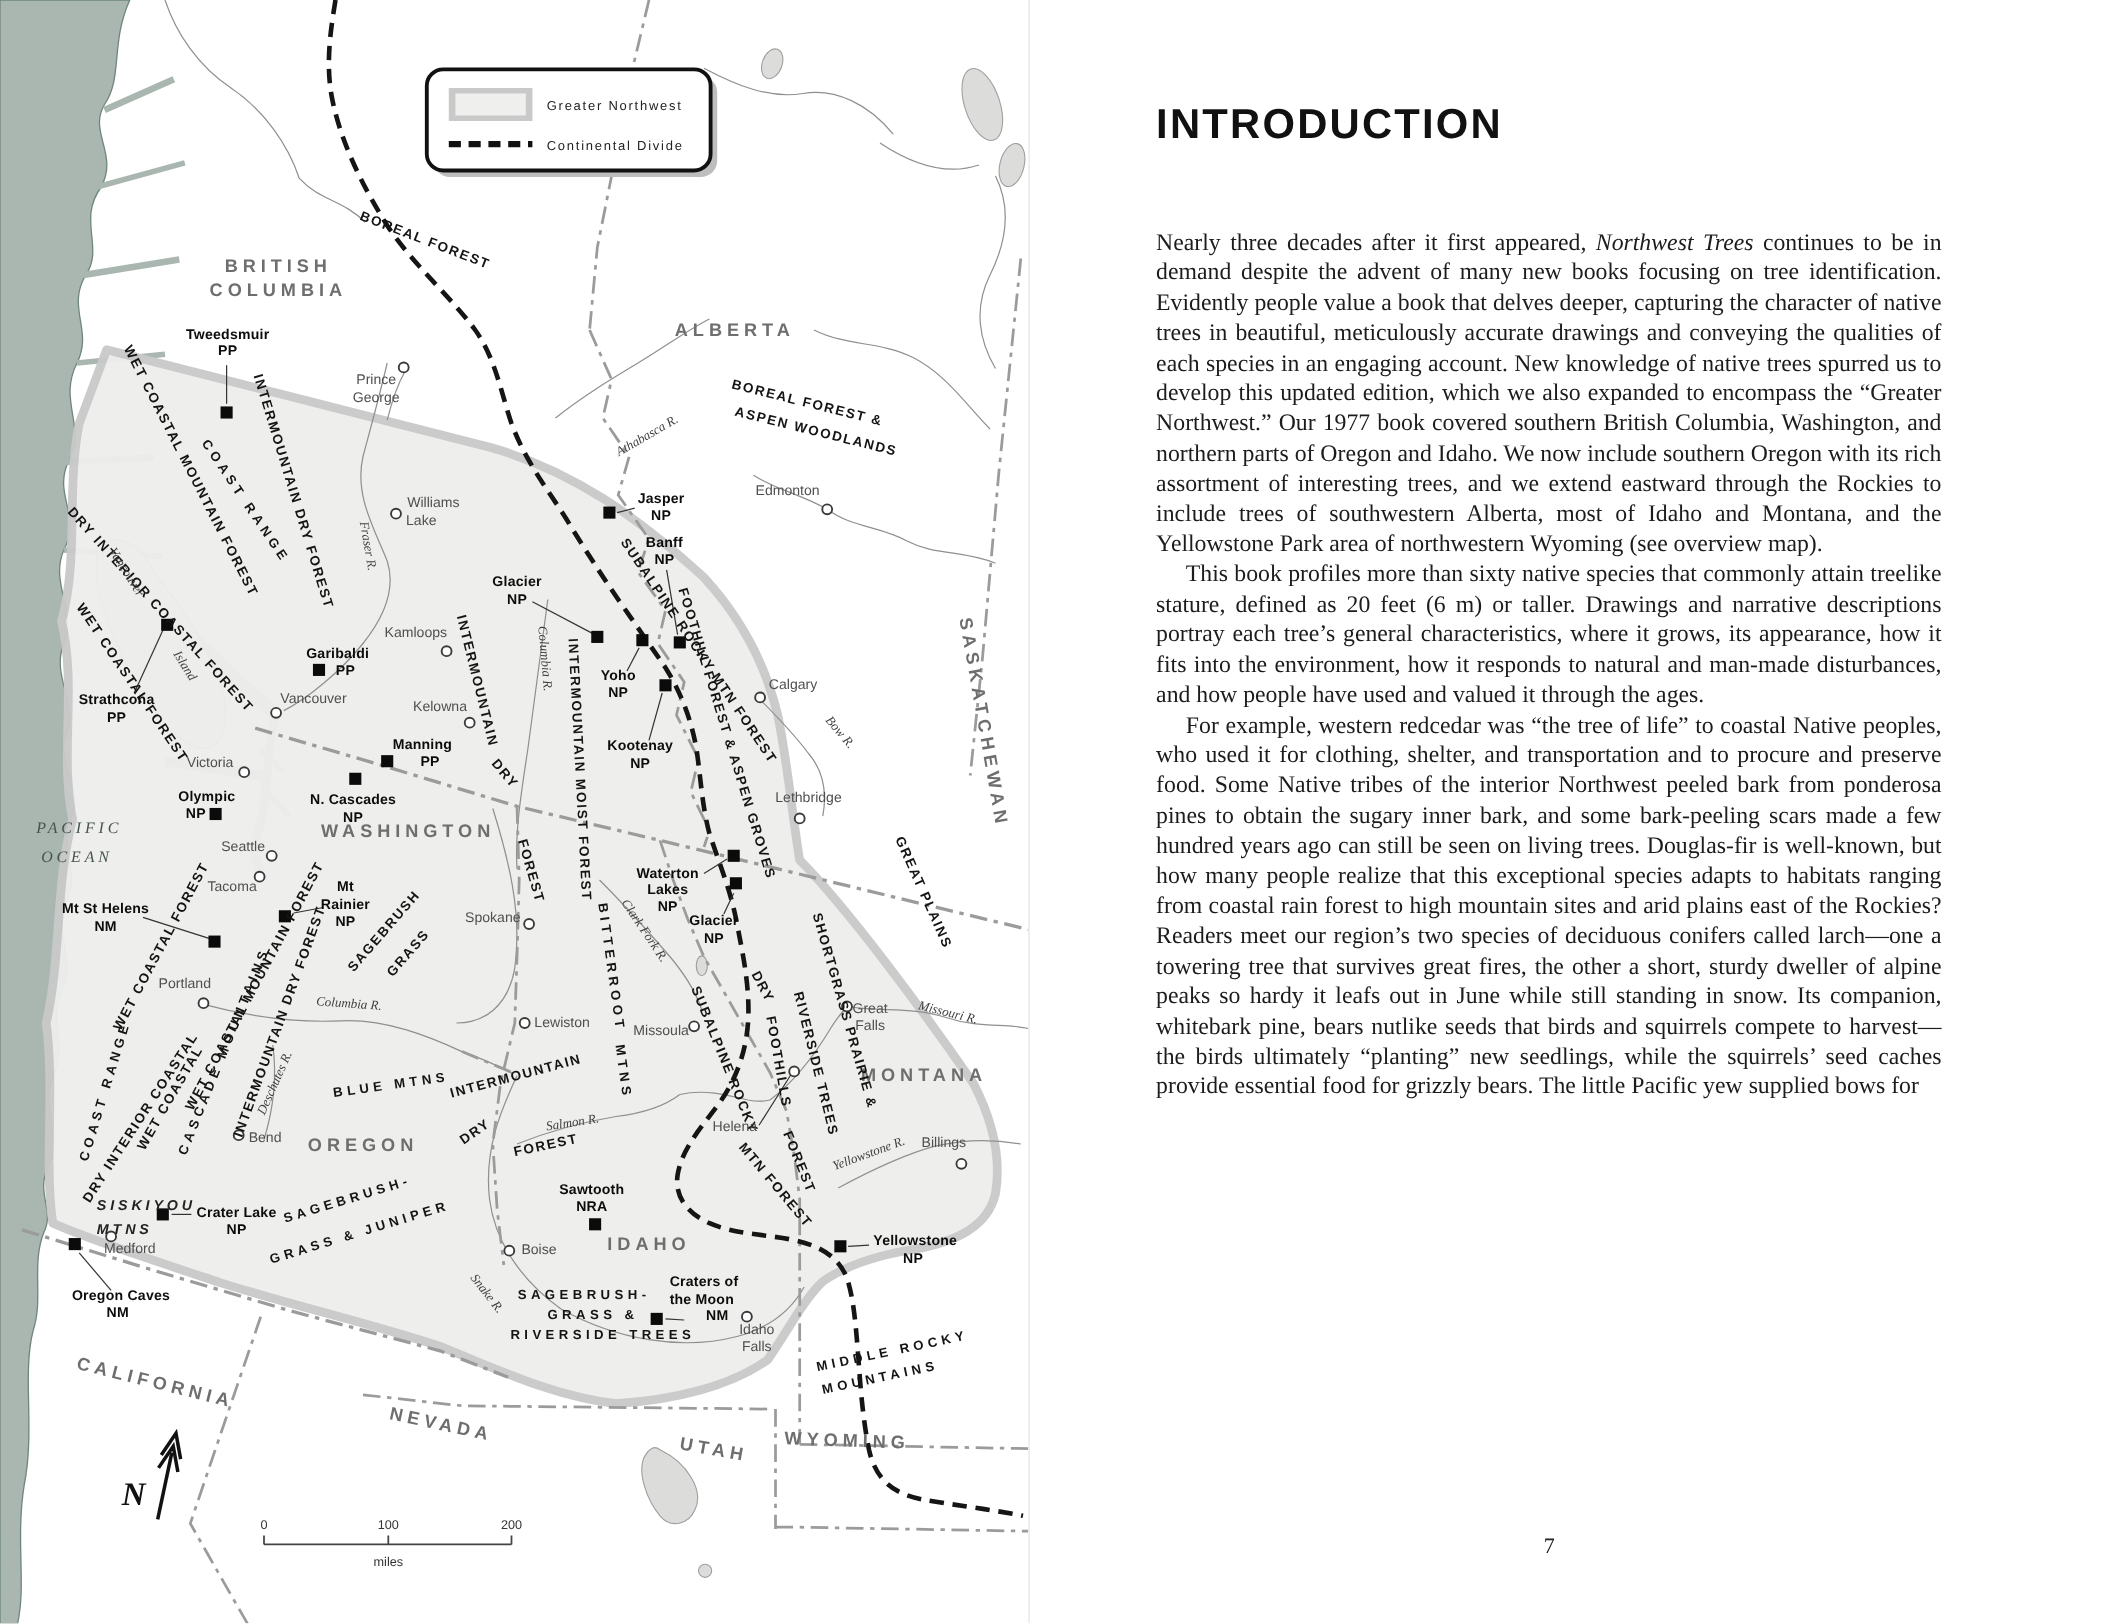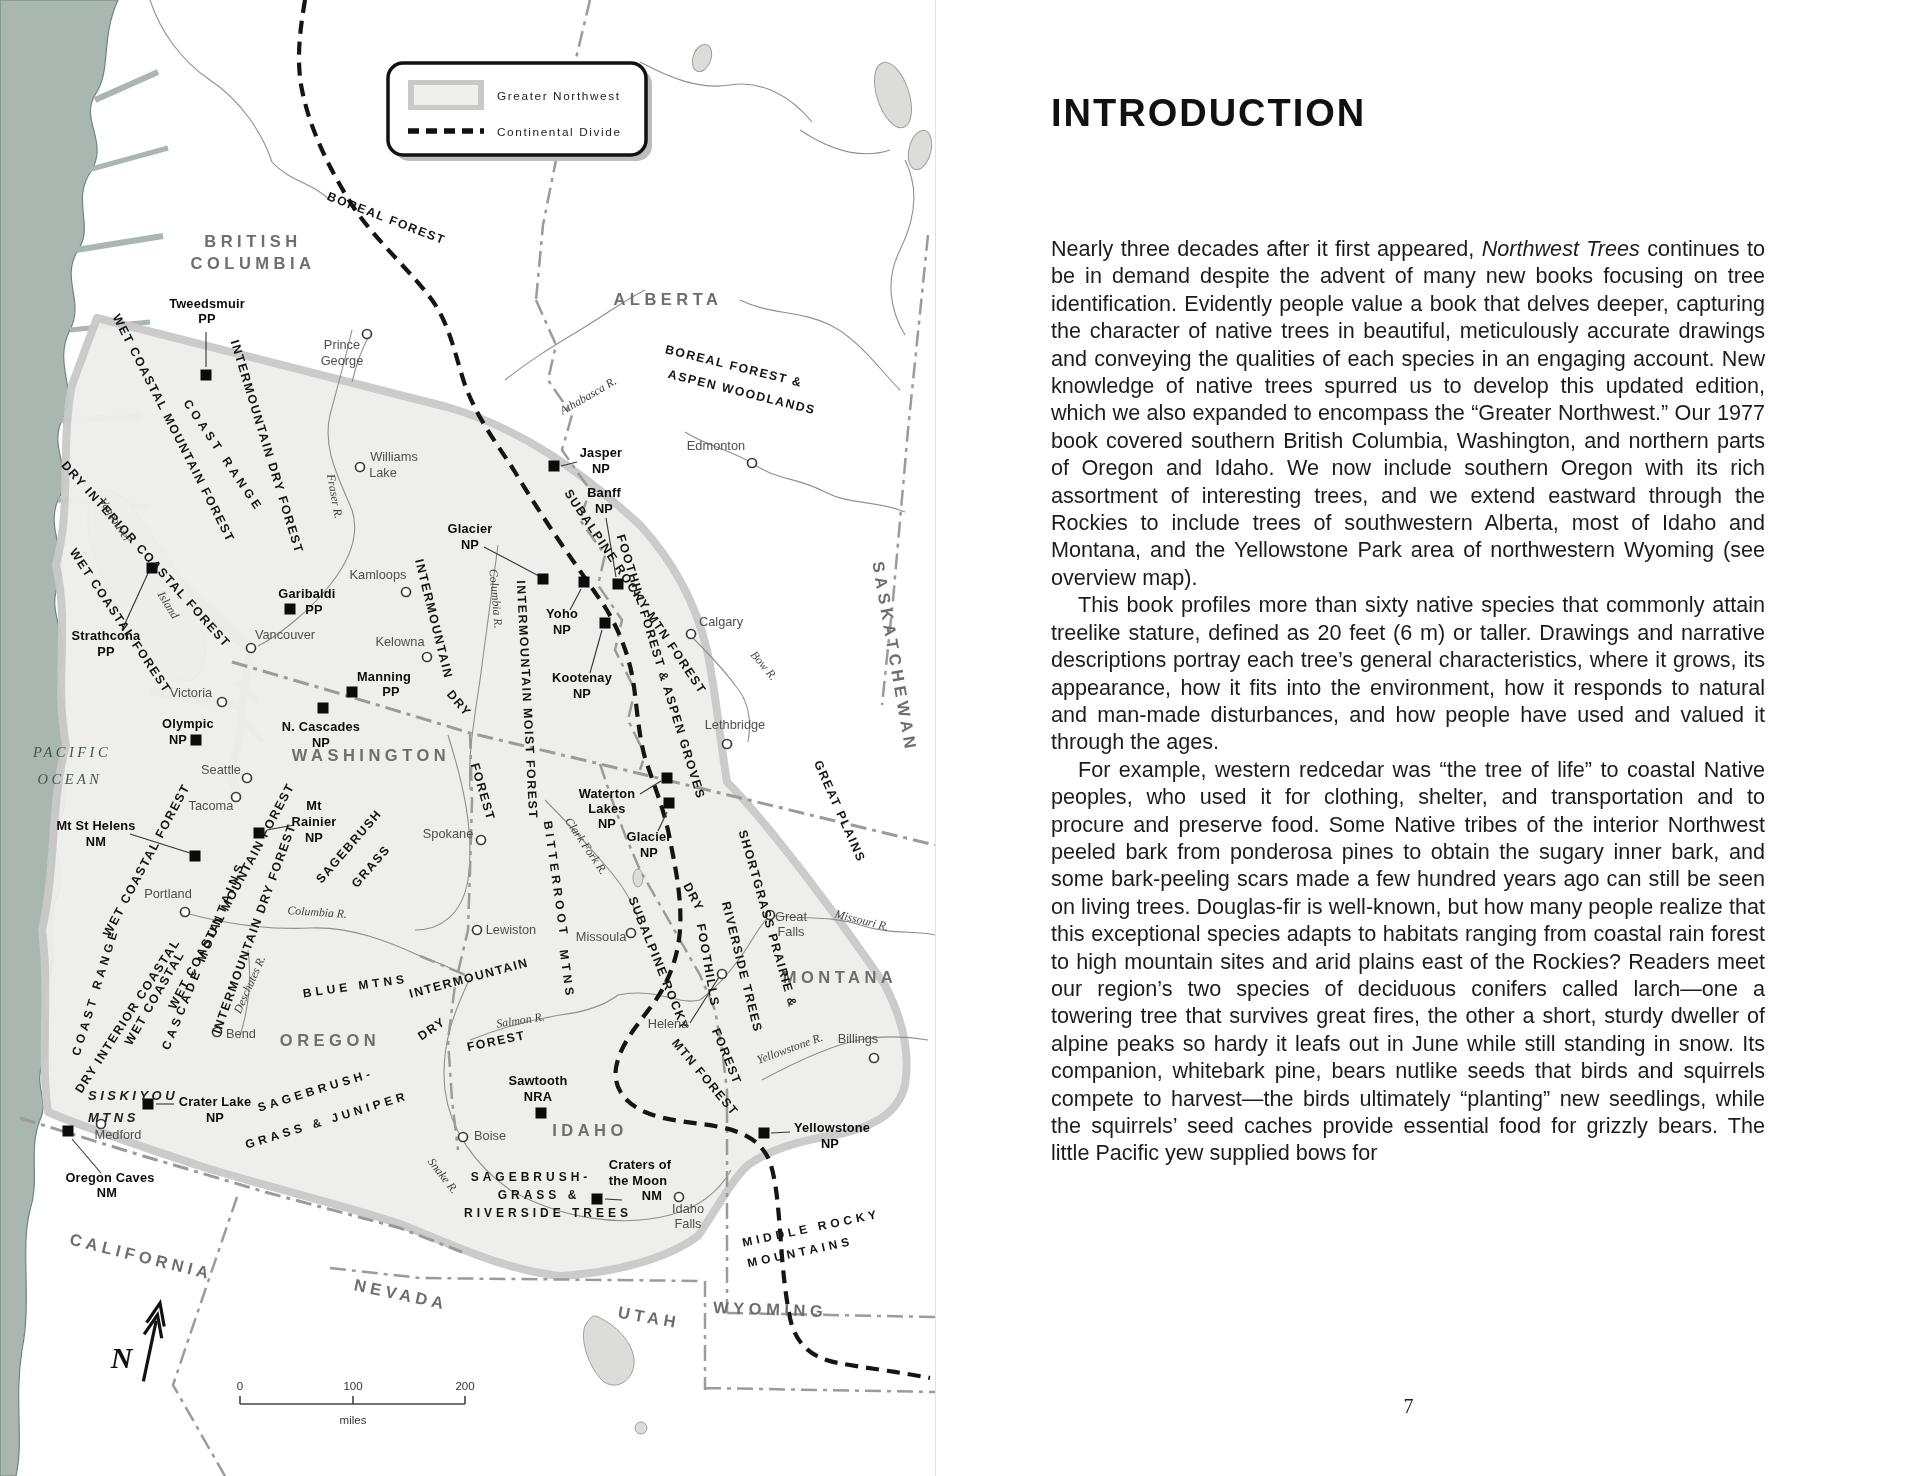"Nearly three decades after it" .body-text { font-family: Liberation Sans, sans-serif -> Liberation Serif, serif; margin-top: 100px -> 72px }
